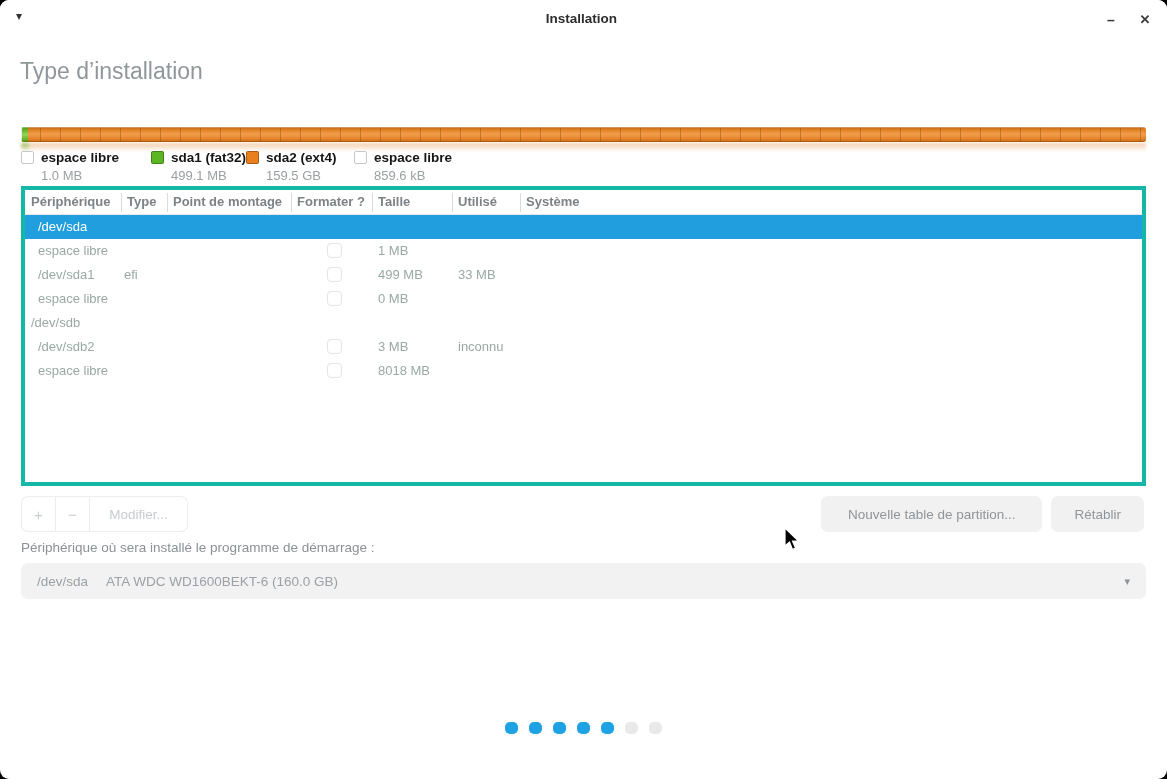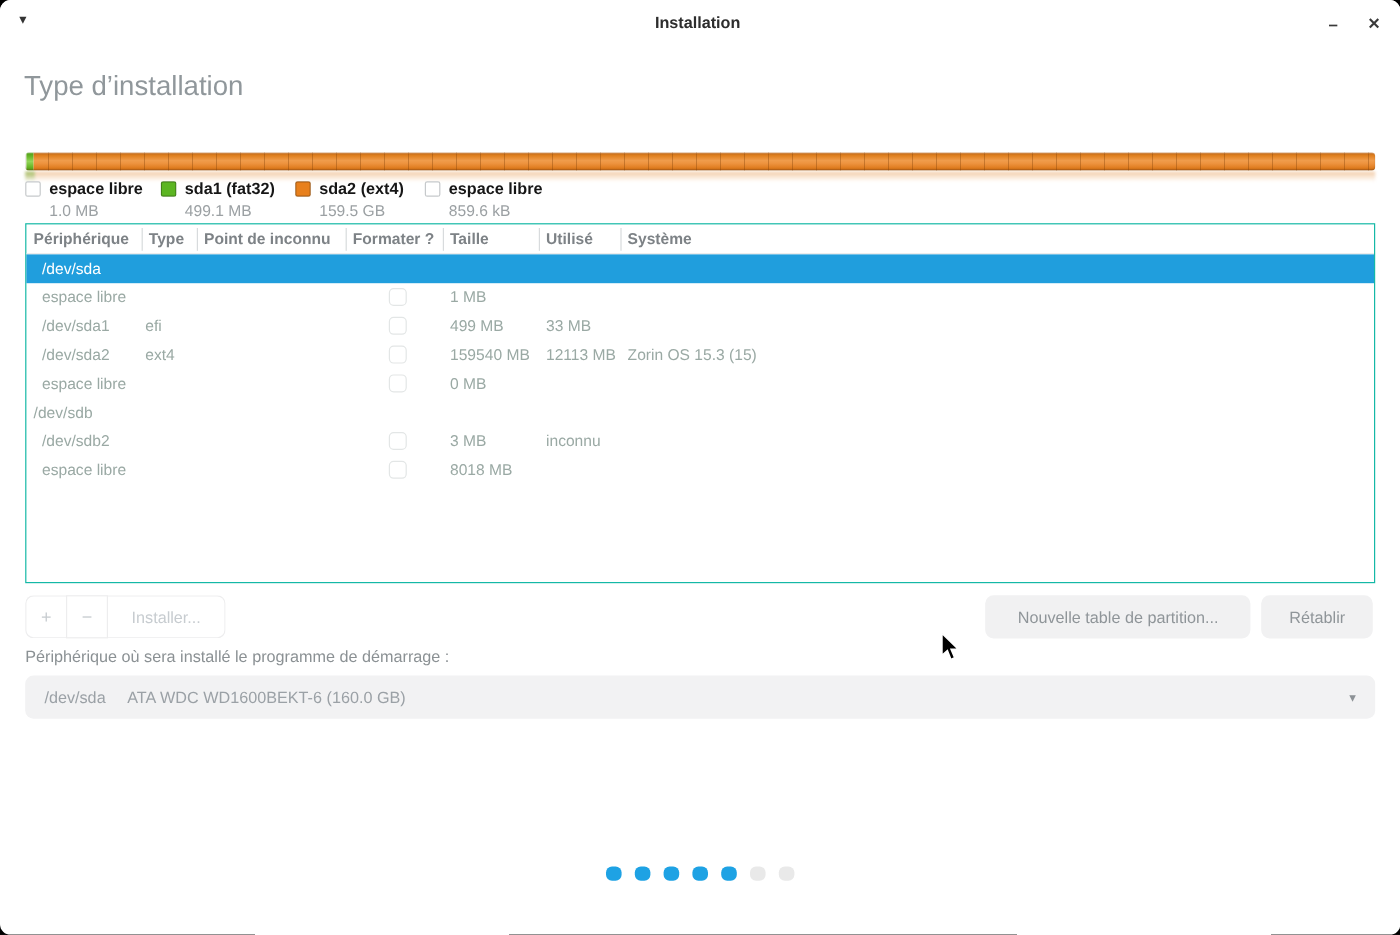"sda1 (fat32)" div.lg-item { left: 113px -> 130px }
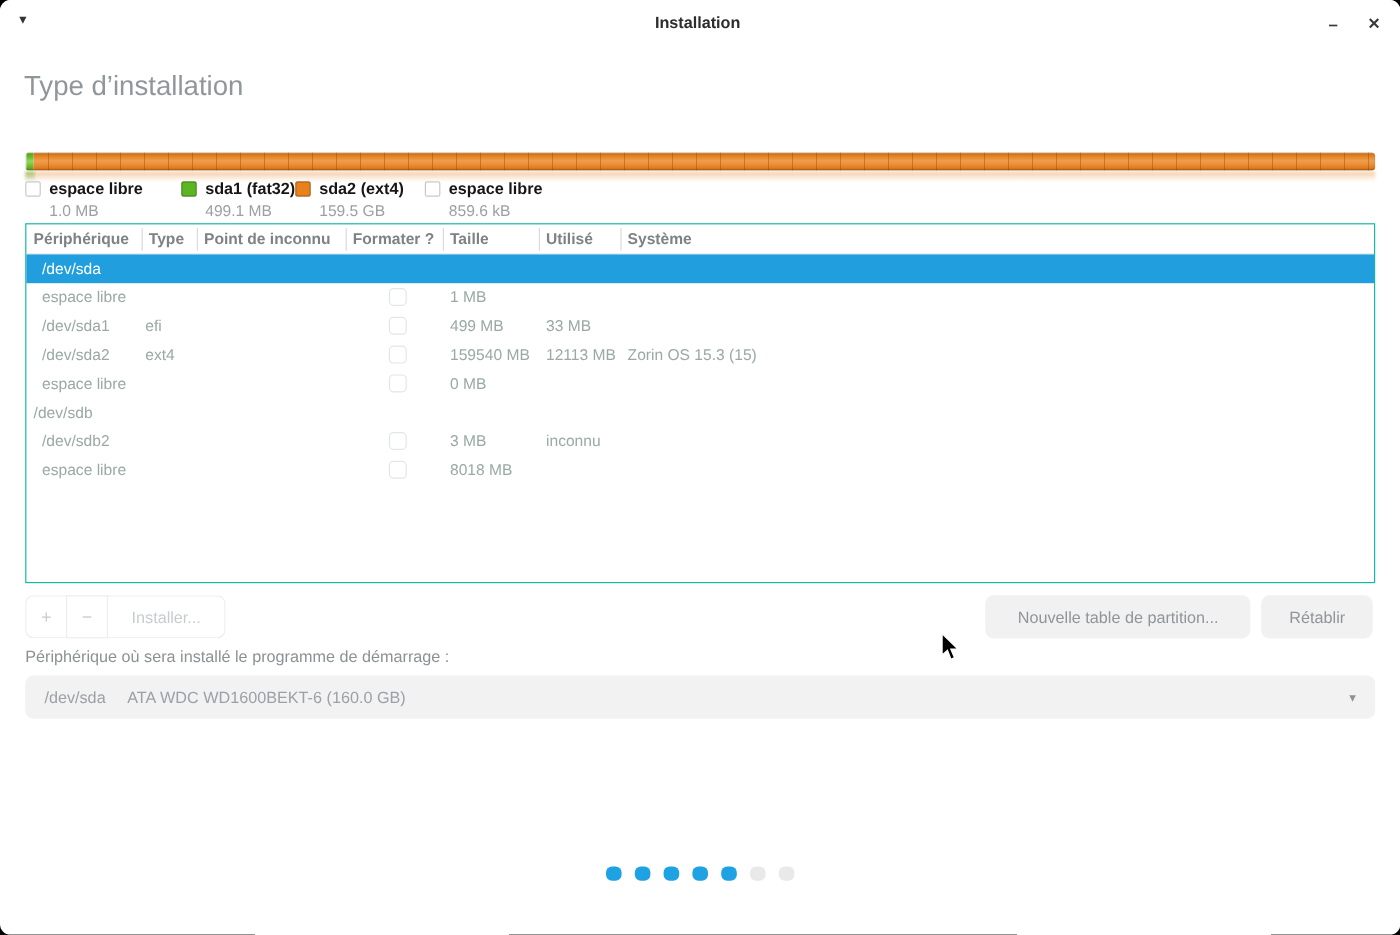"Périphérique" .ptable { border: 1px solid #14b8a6 -> 4px solid #14b8a6 }
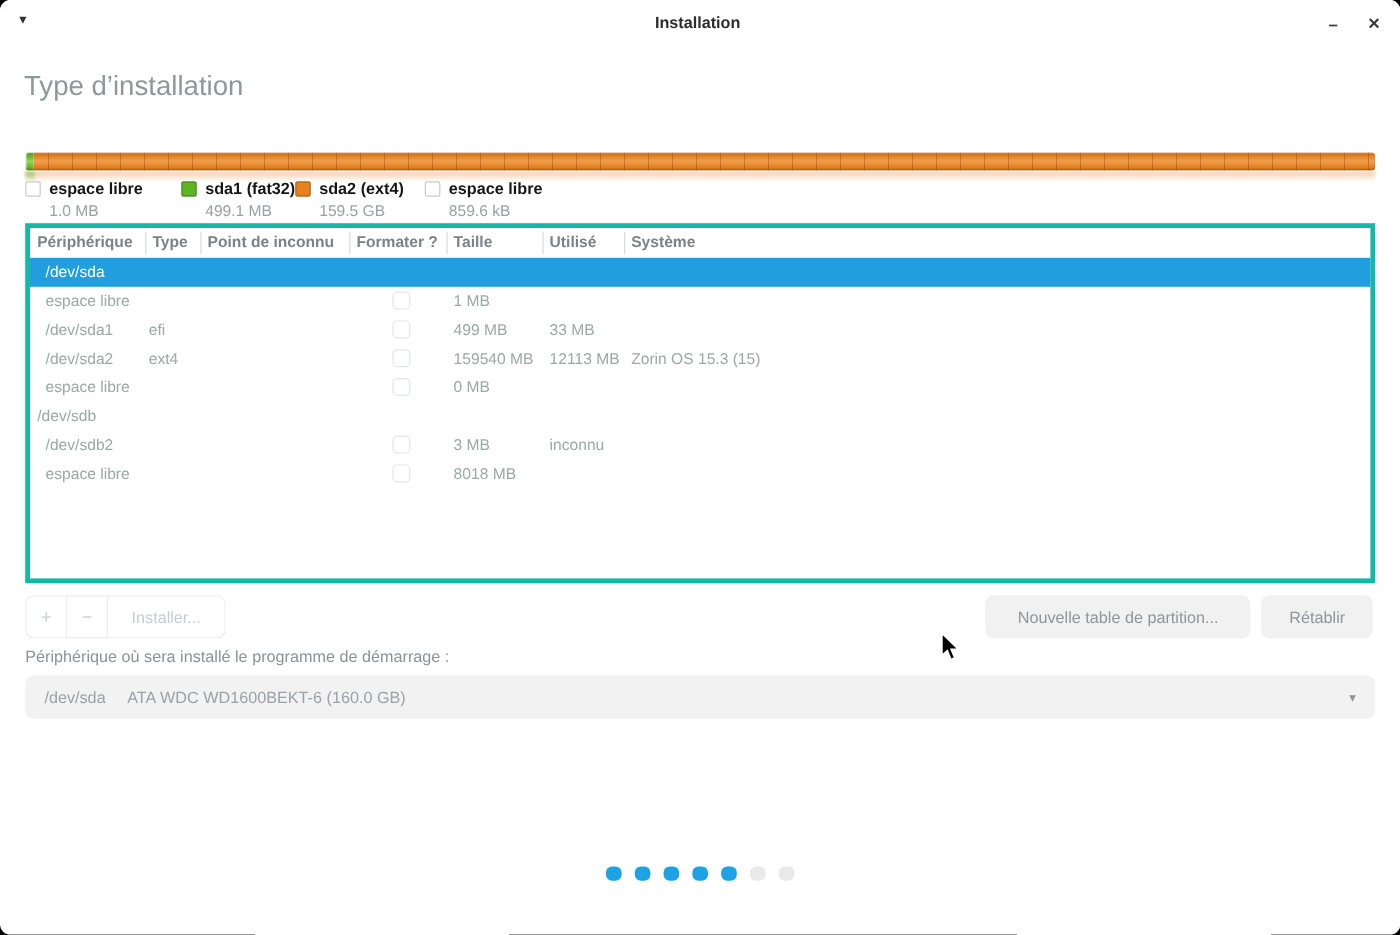"Point de inconnu" span.th { text: inconnu -> montage }
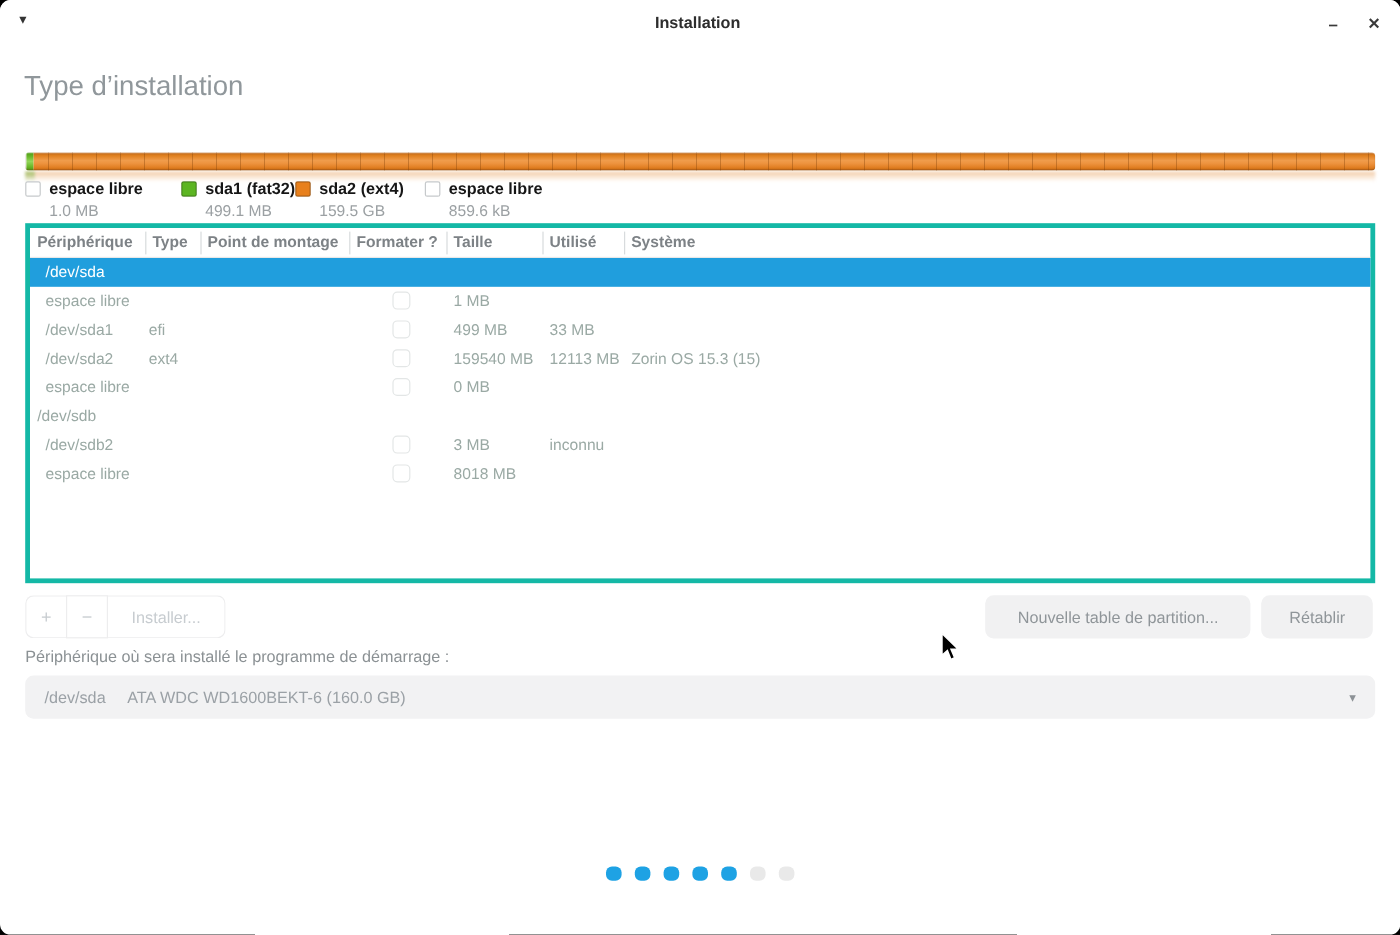"/dev/sda2" div.trow { html: <div> <span>/dev/sda2</span> <span>ext4</span> <span></span> <span>159540 MB</span> <span>12113 MB</span> <span>Zorin OS 15.3 (15)</span> </div> -> none }
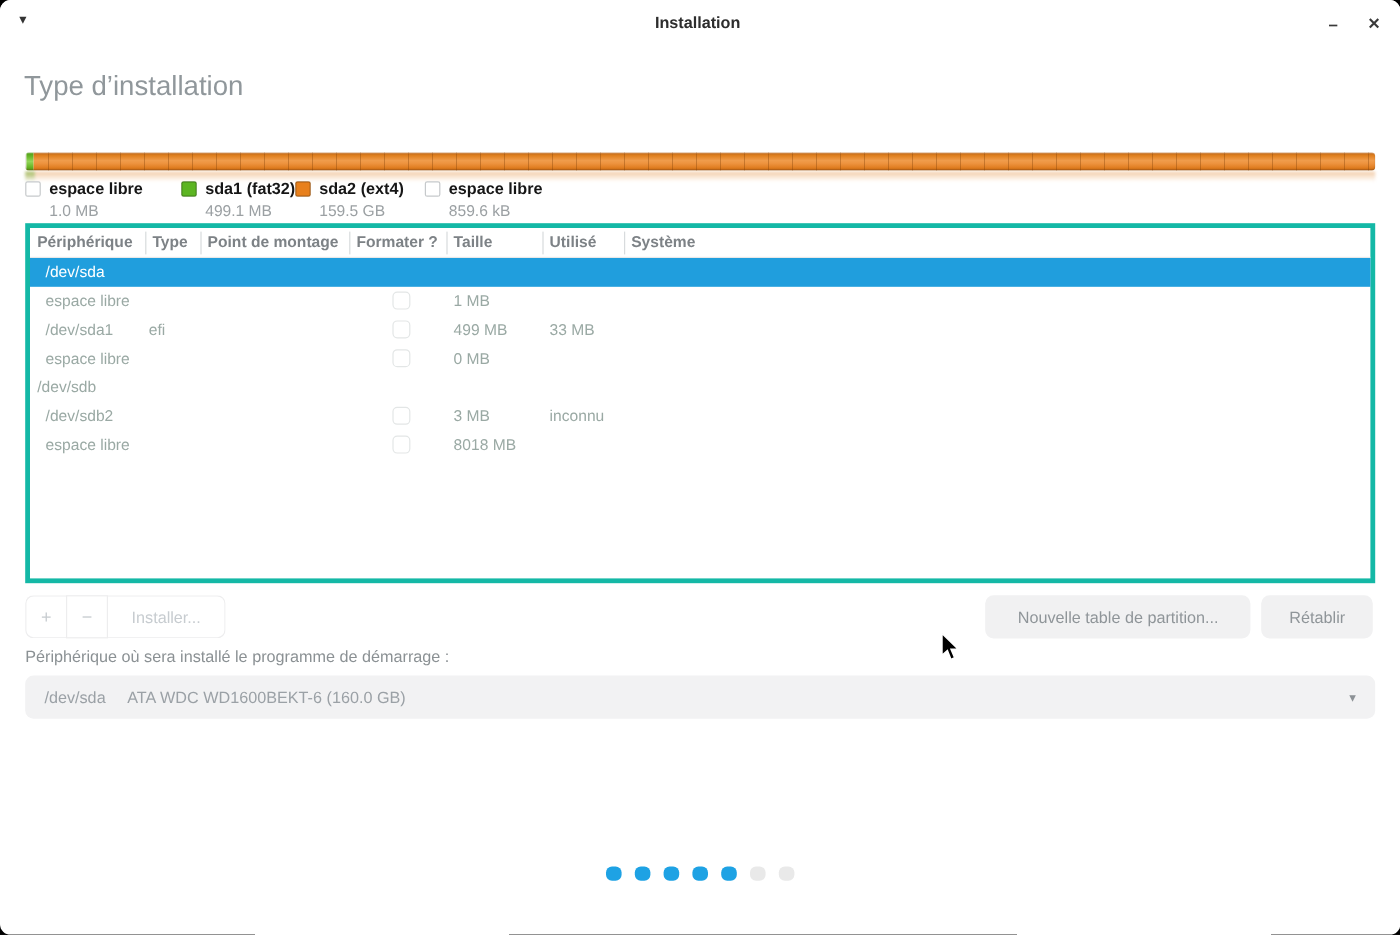"Installer..." button.btn { text: Installer -> Modifier }
